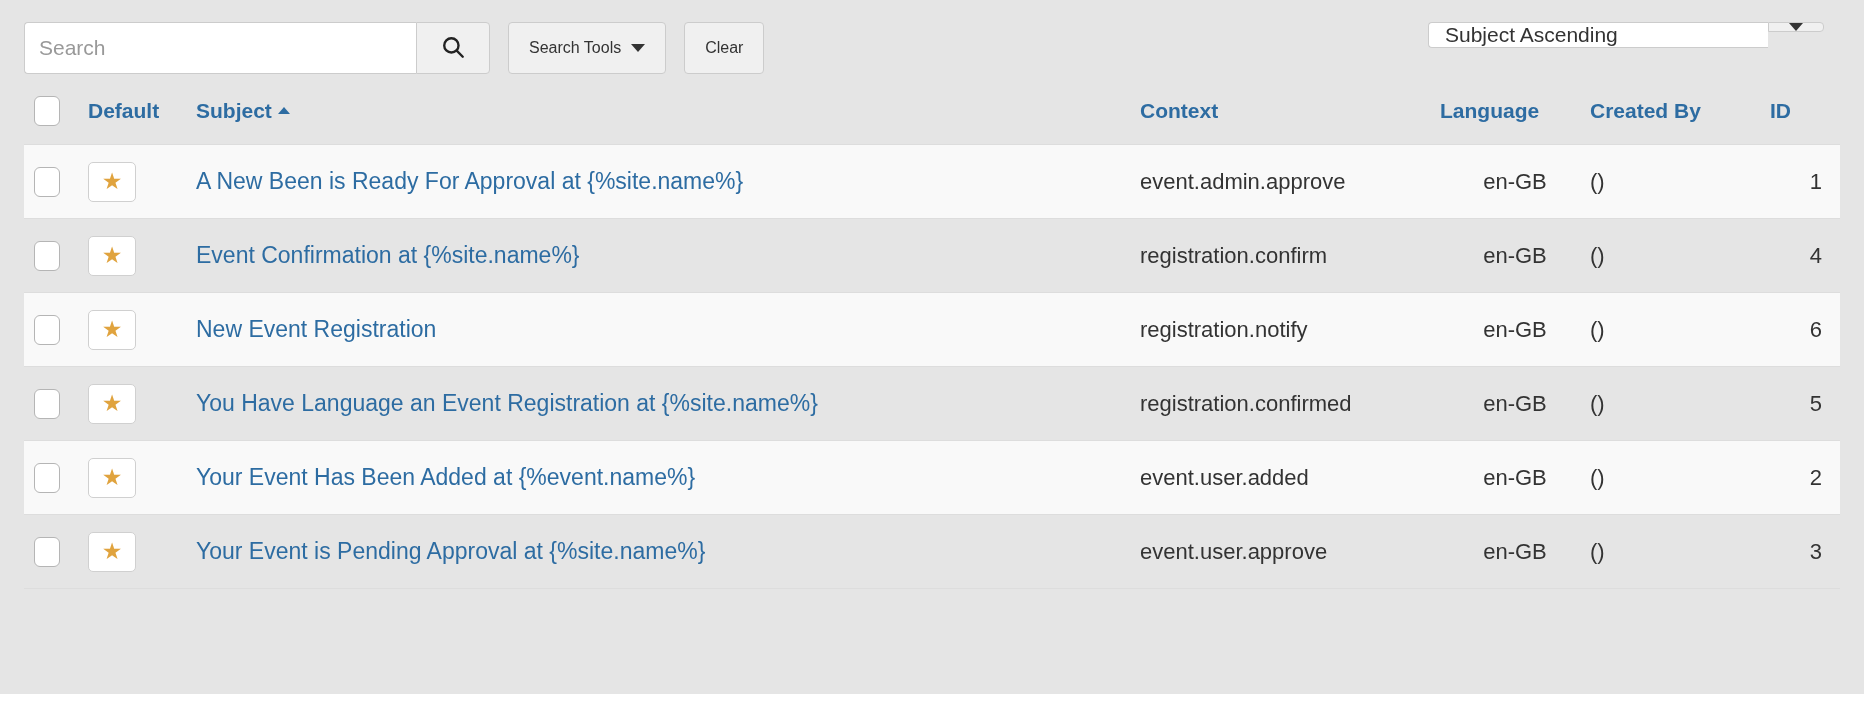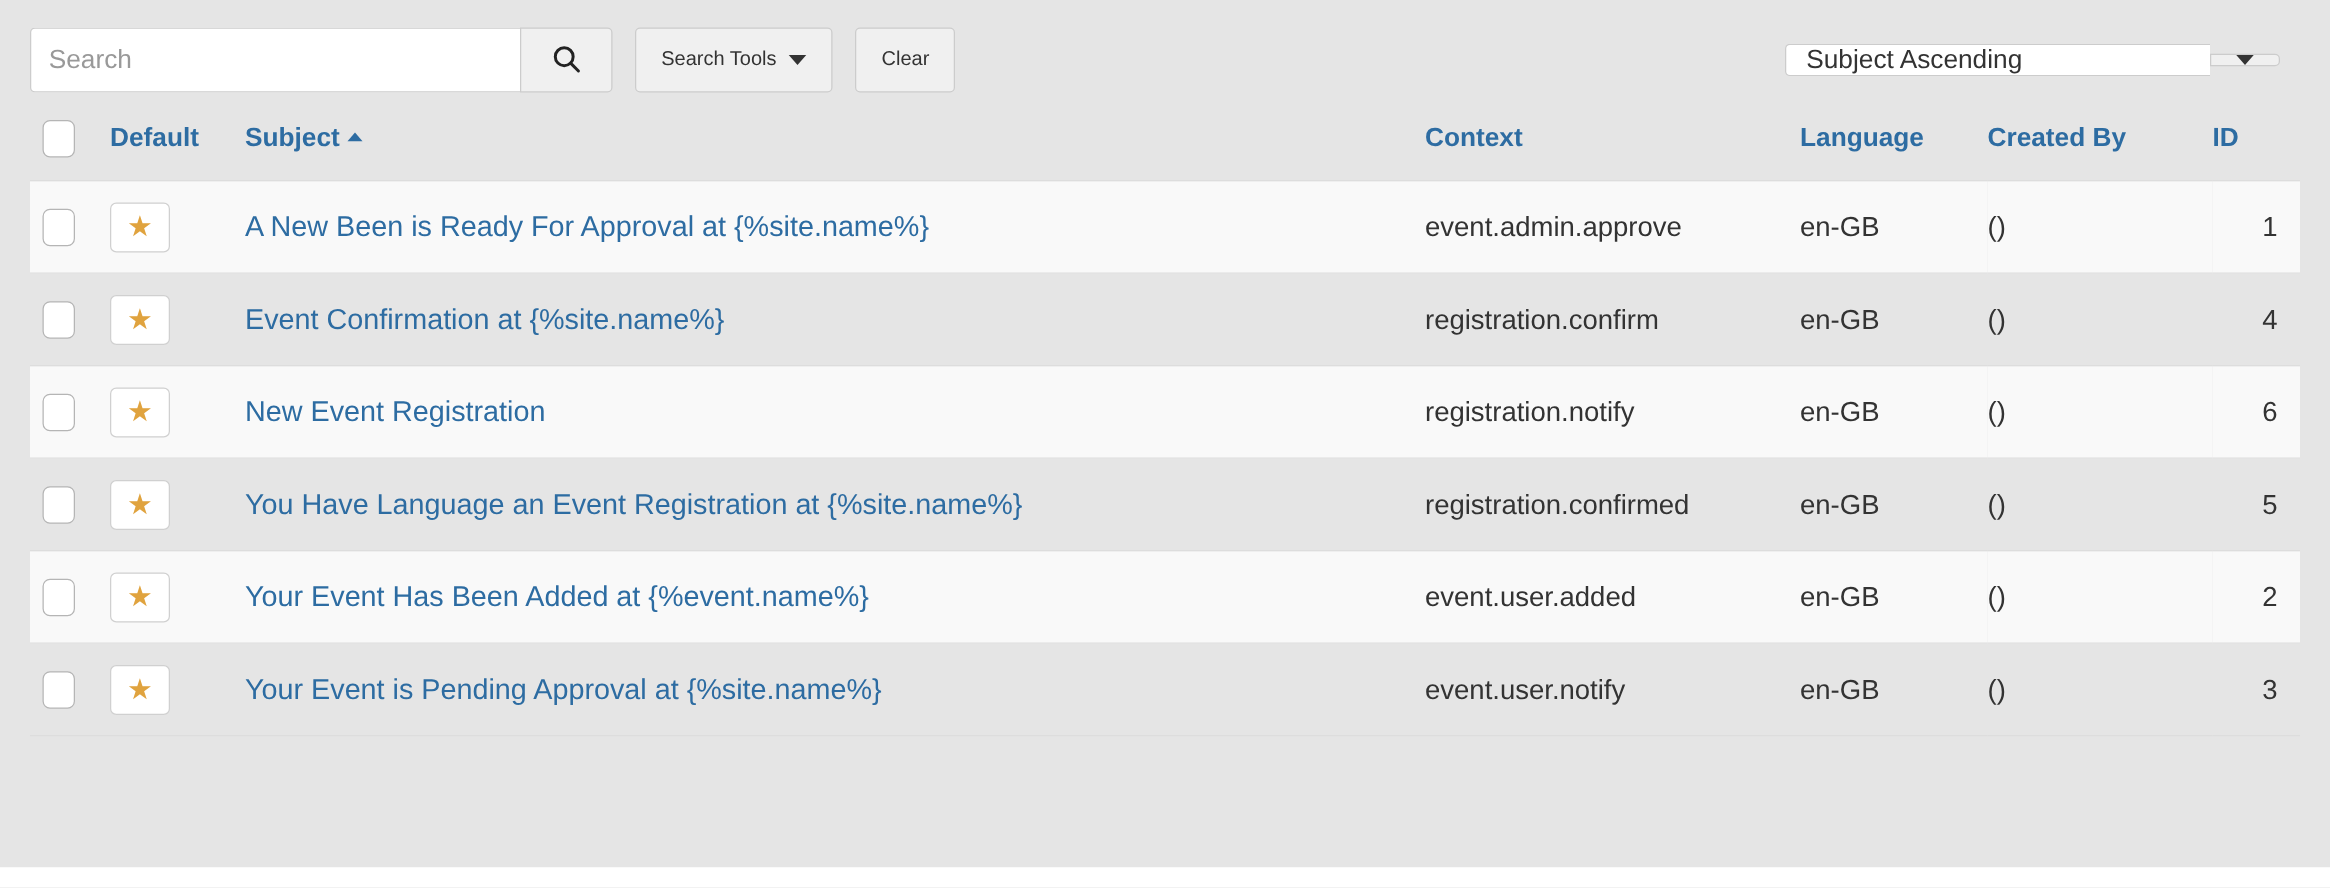"Subject Ascending" .select-group { align-items: center -> flex-start }
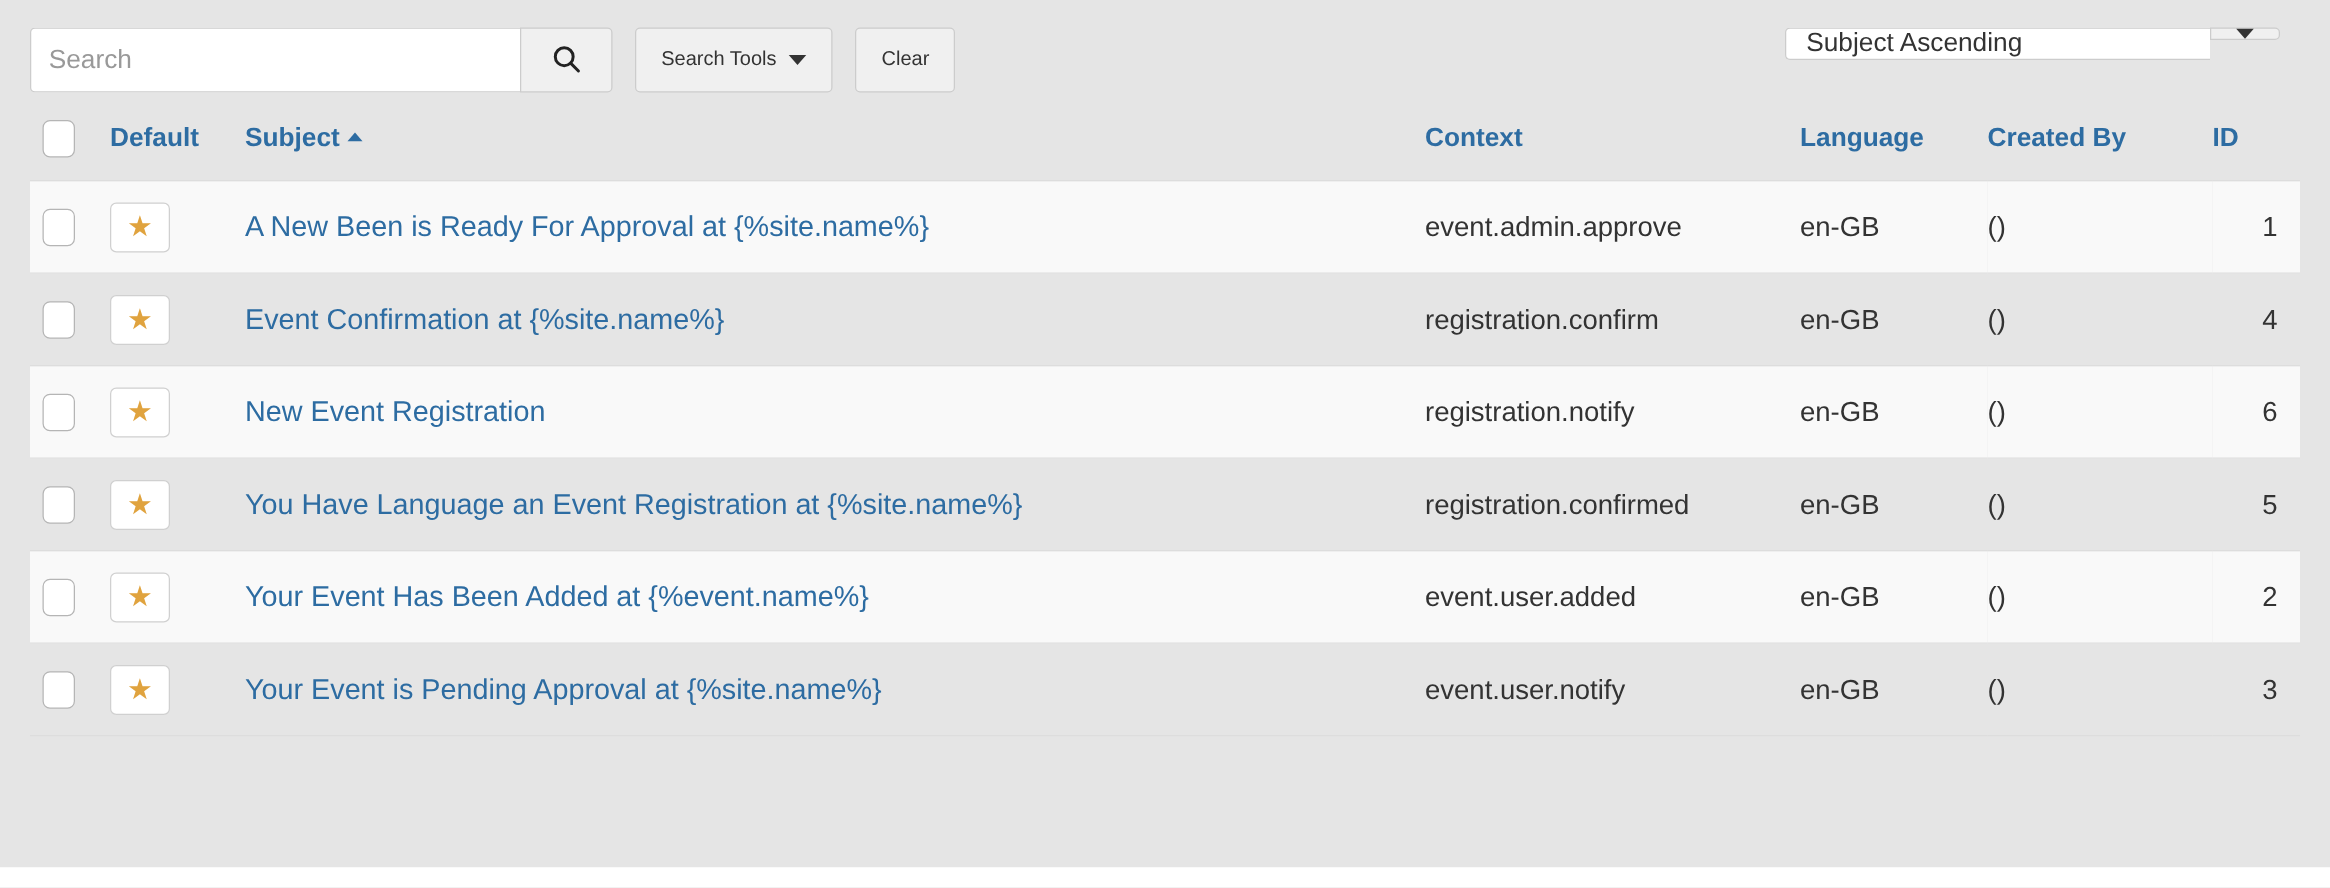"en-GB" .col-lang { text-align: none -> center }
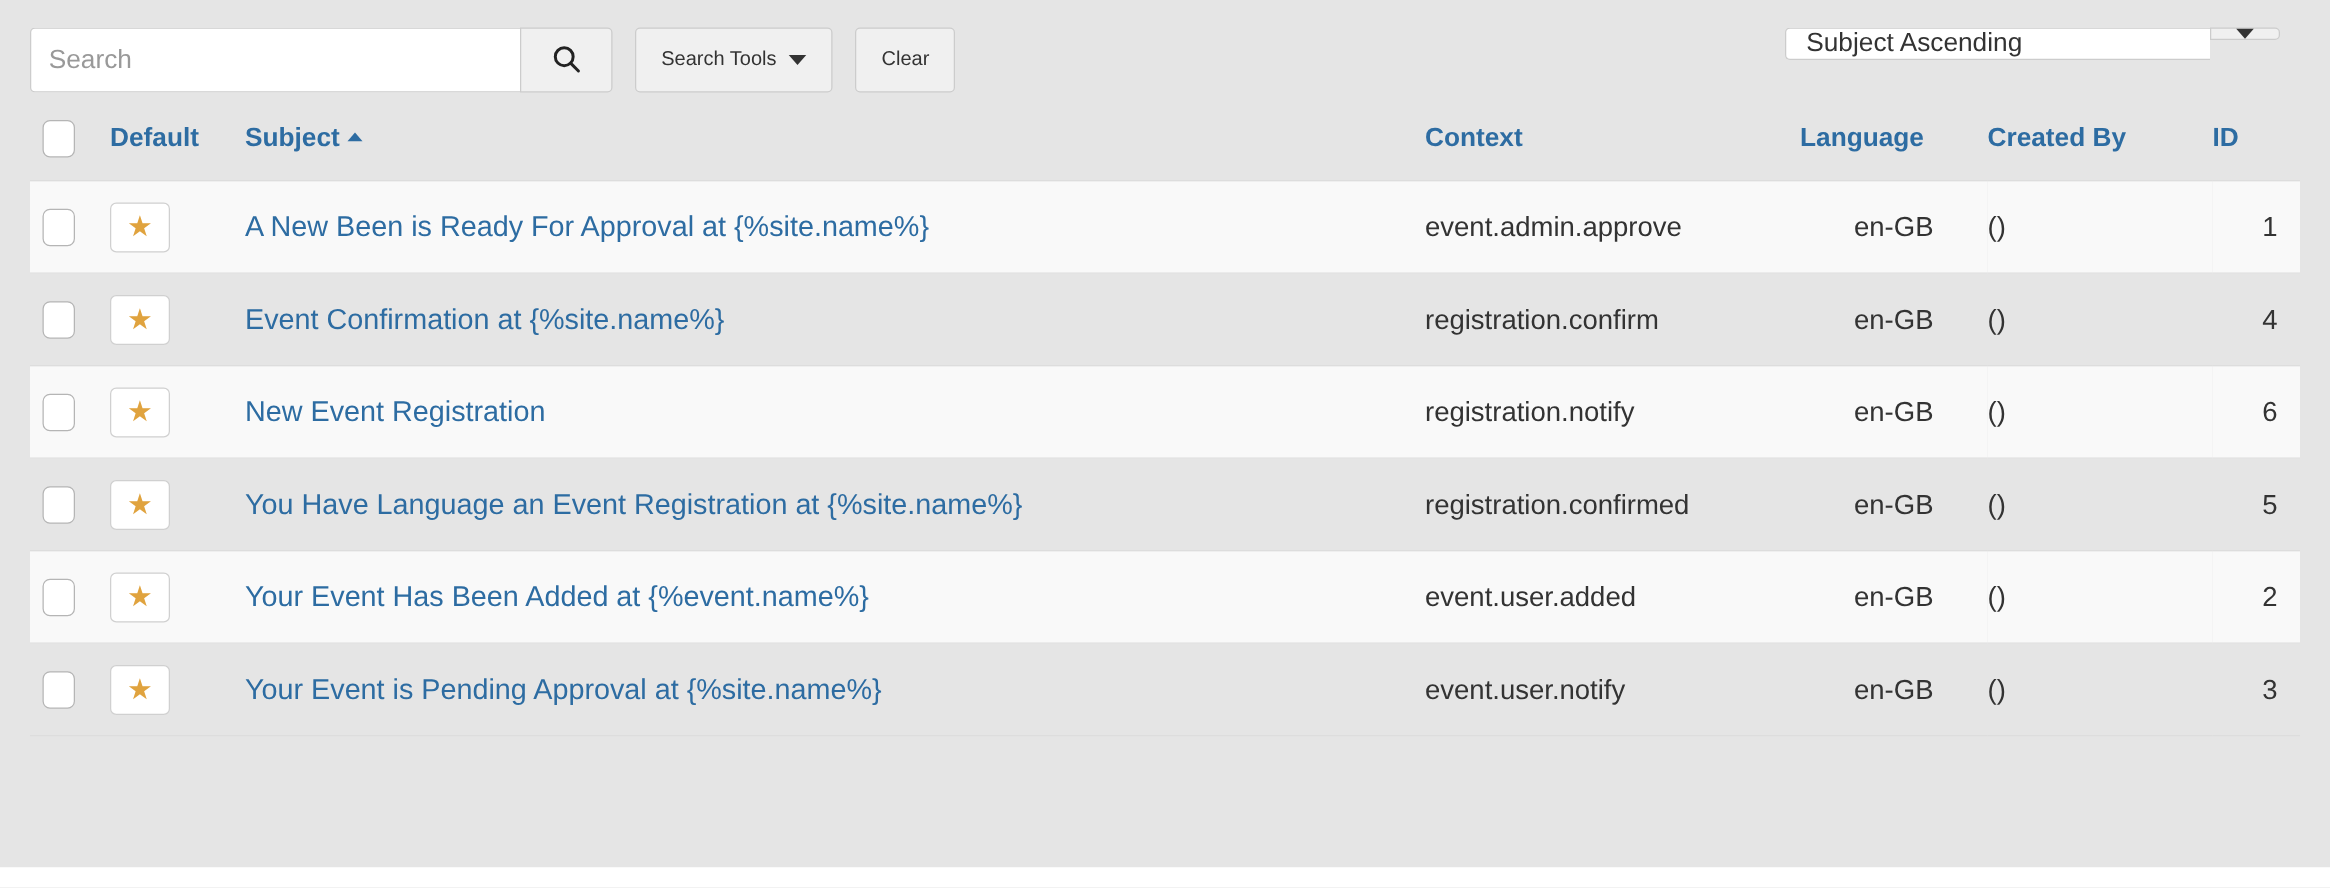"event.user.notify" td.col-context { text: event.user.notify -> event.user.approve }
